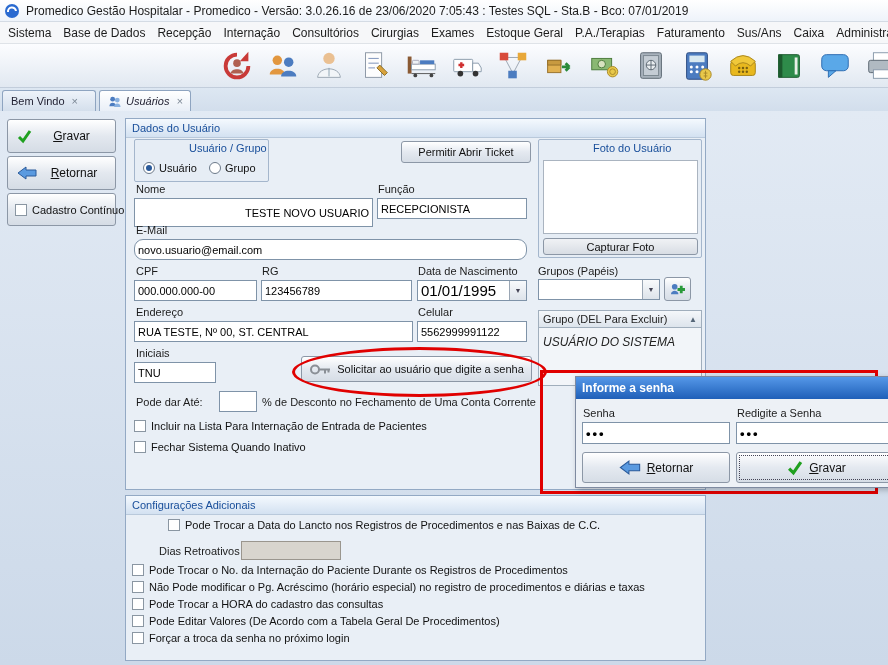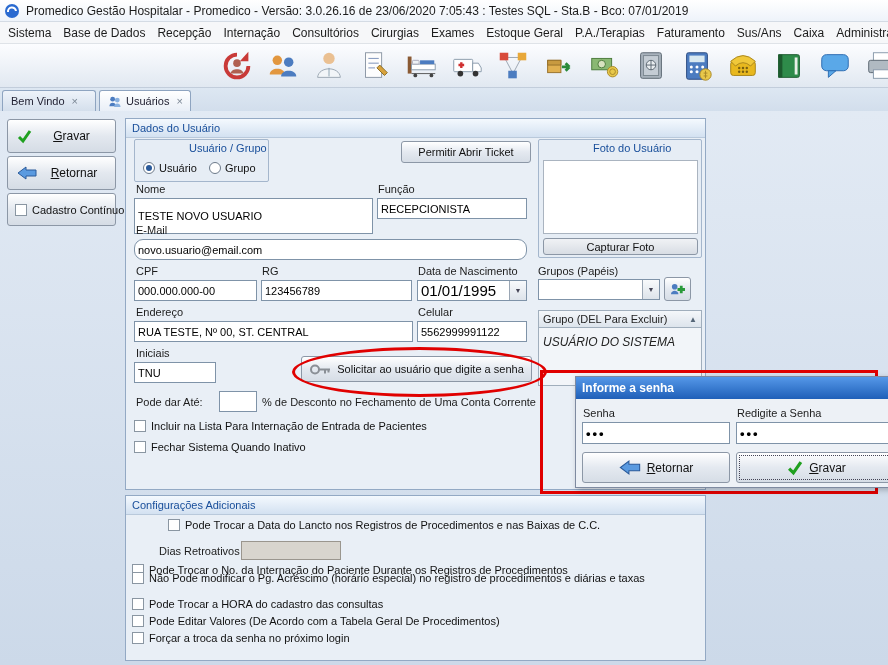"Usuários" .tab.active { font-style: none -> italic }
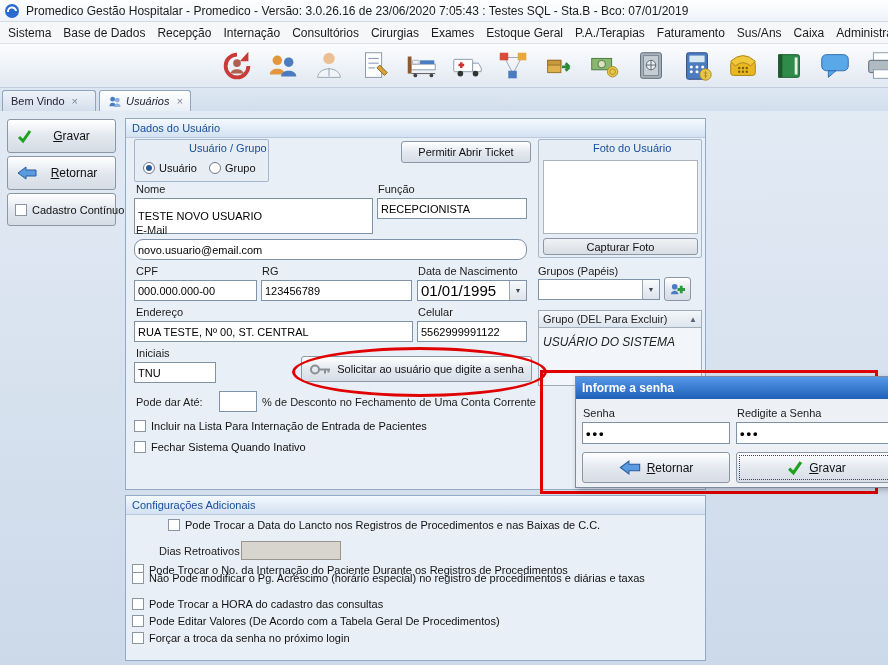"TESTE NOVO USUARIO" input.inp { height: 36px -> 29px; text-align: none -> right }
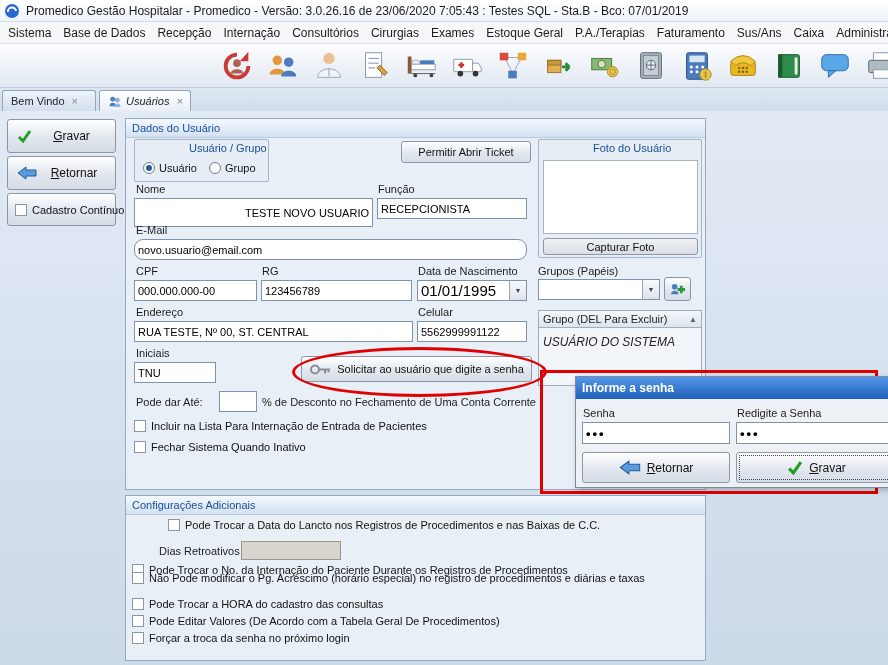"Não Pode modificar o Pg." div.cbrow { top: 76px -> 85px }
